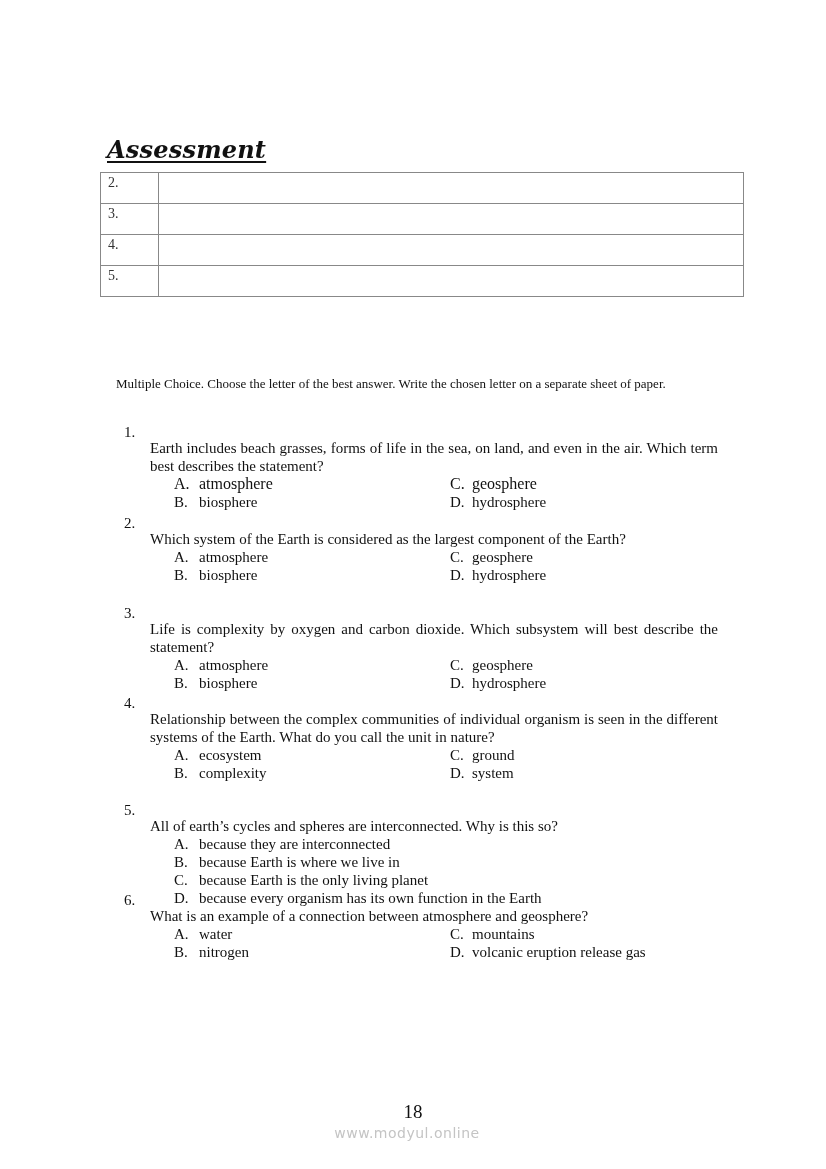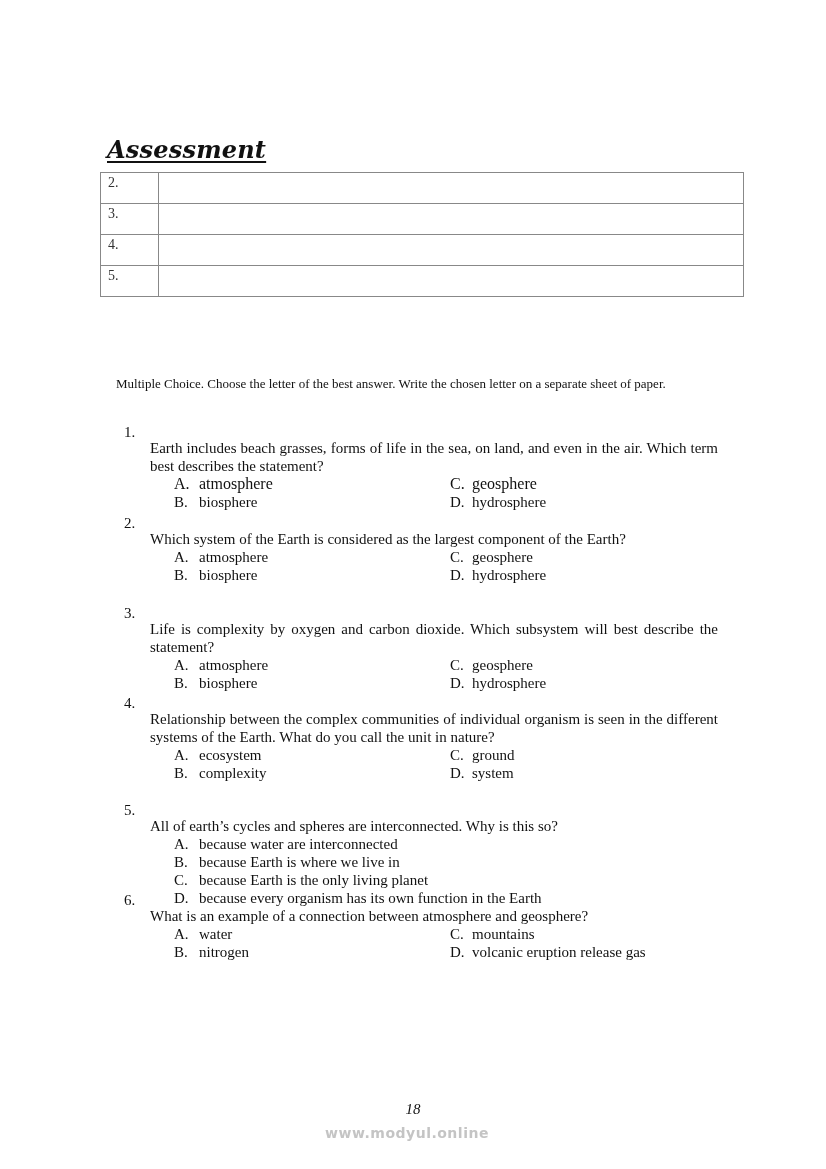"because water are interconnected" span { text: water -> they }
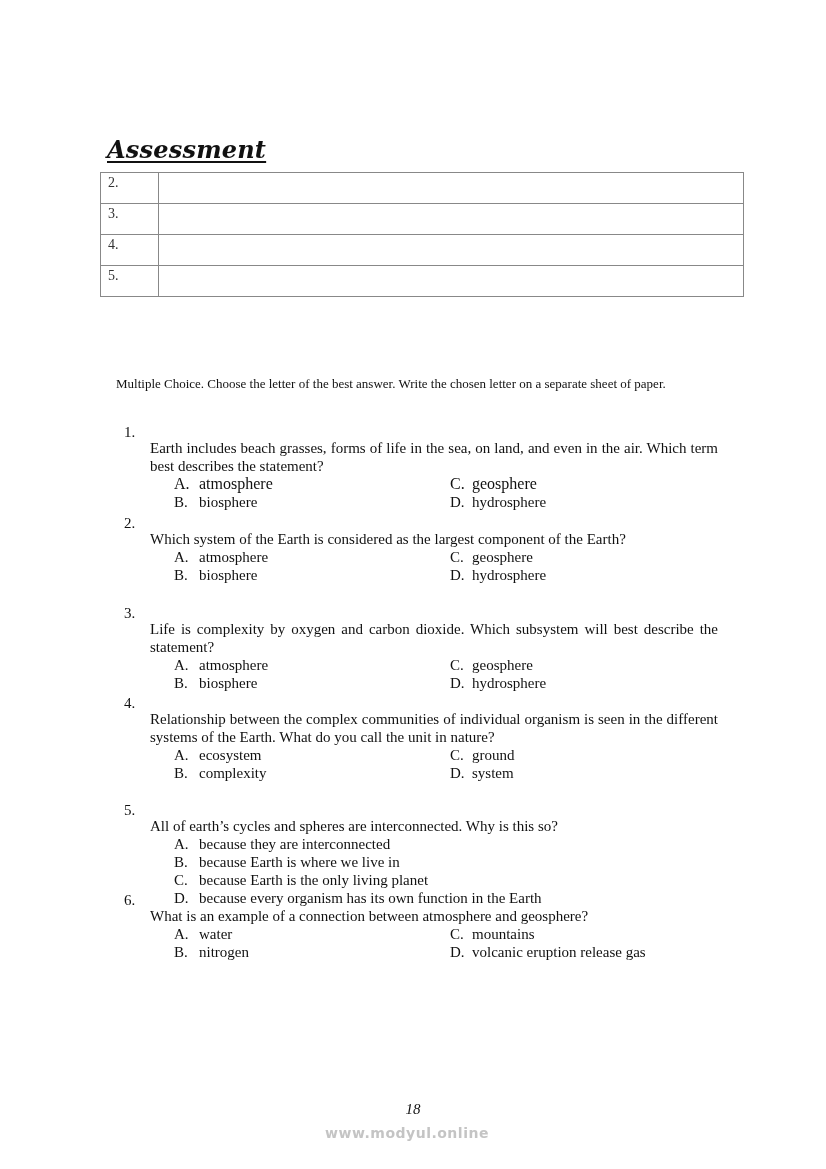"18" .pagenum { font-size: 15px -> 19px; font-style: italic -> none }
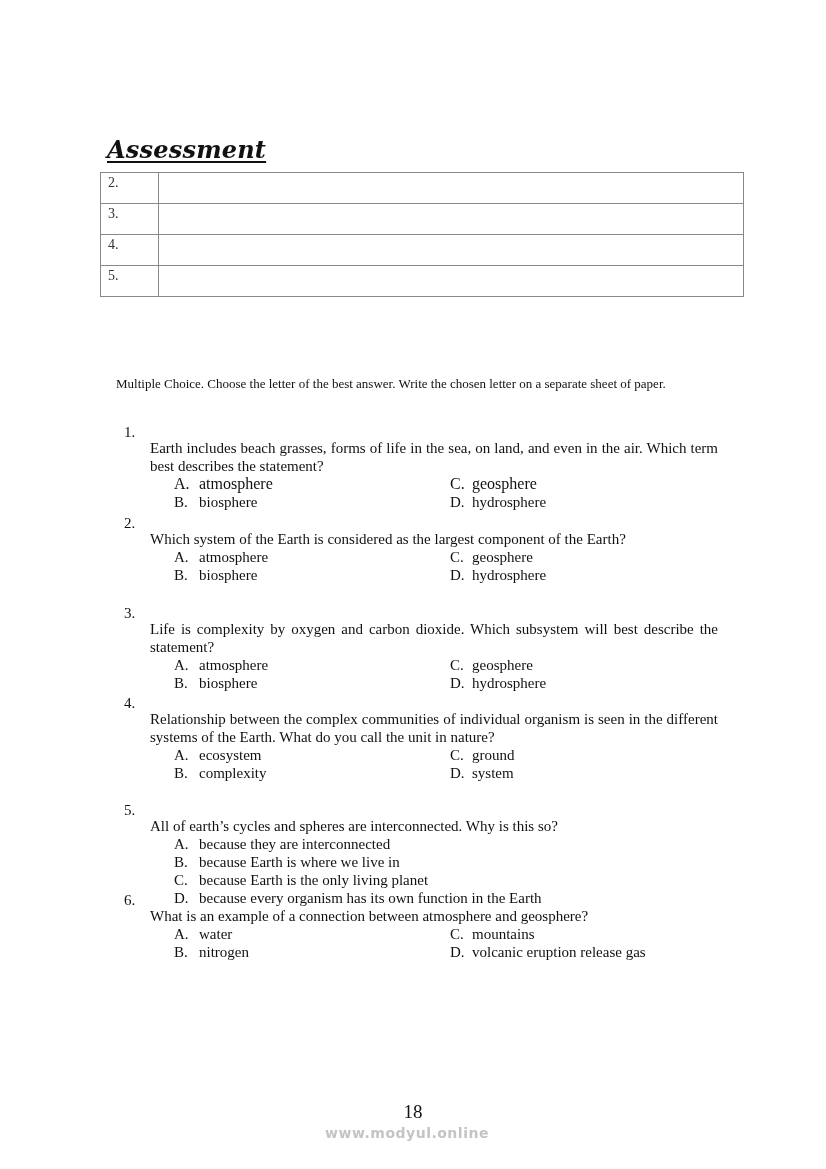"www.modyul.online" .wm { font-weight: bold -> none }
